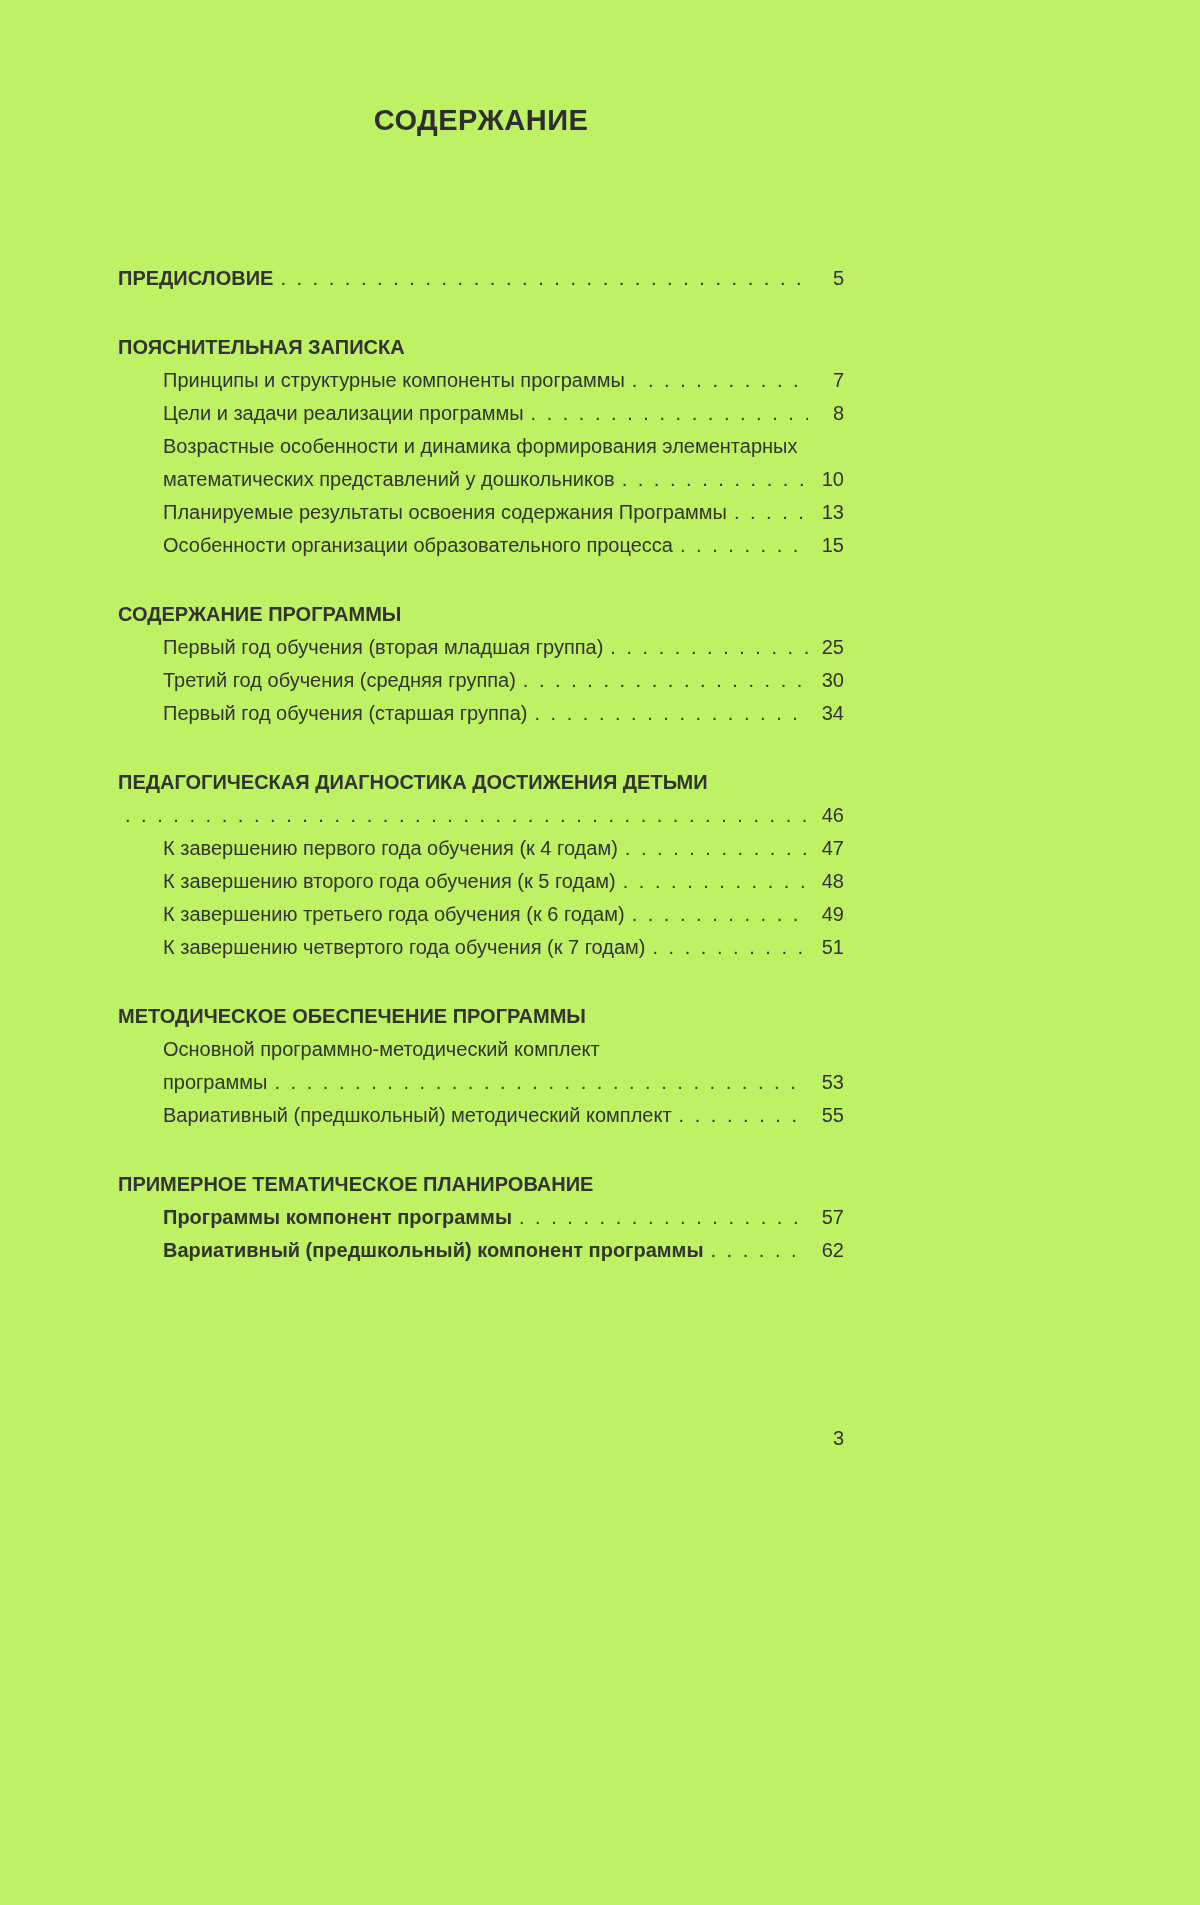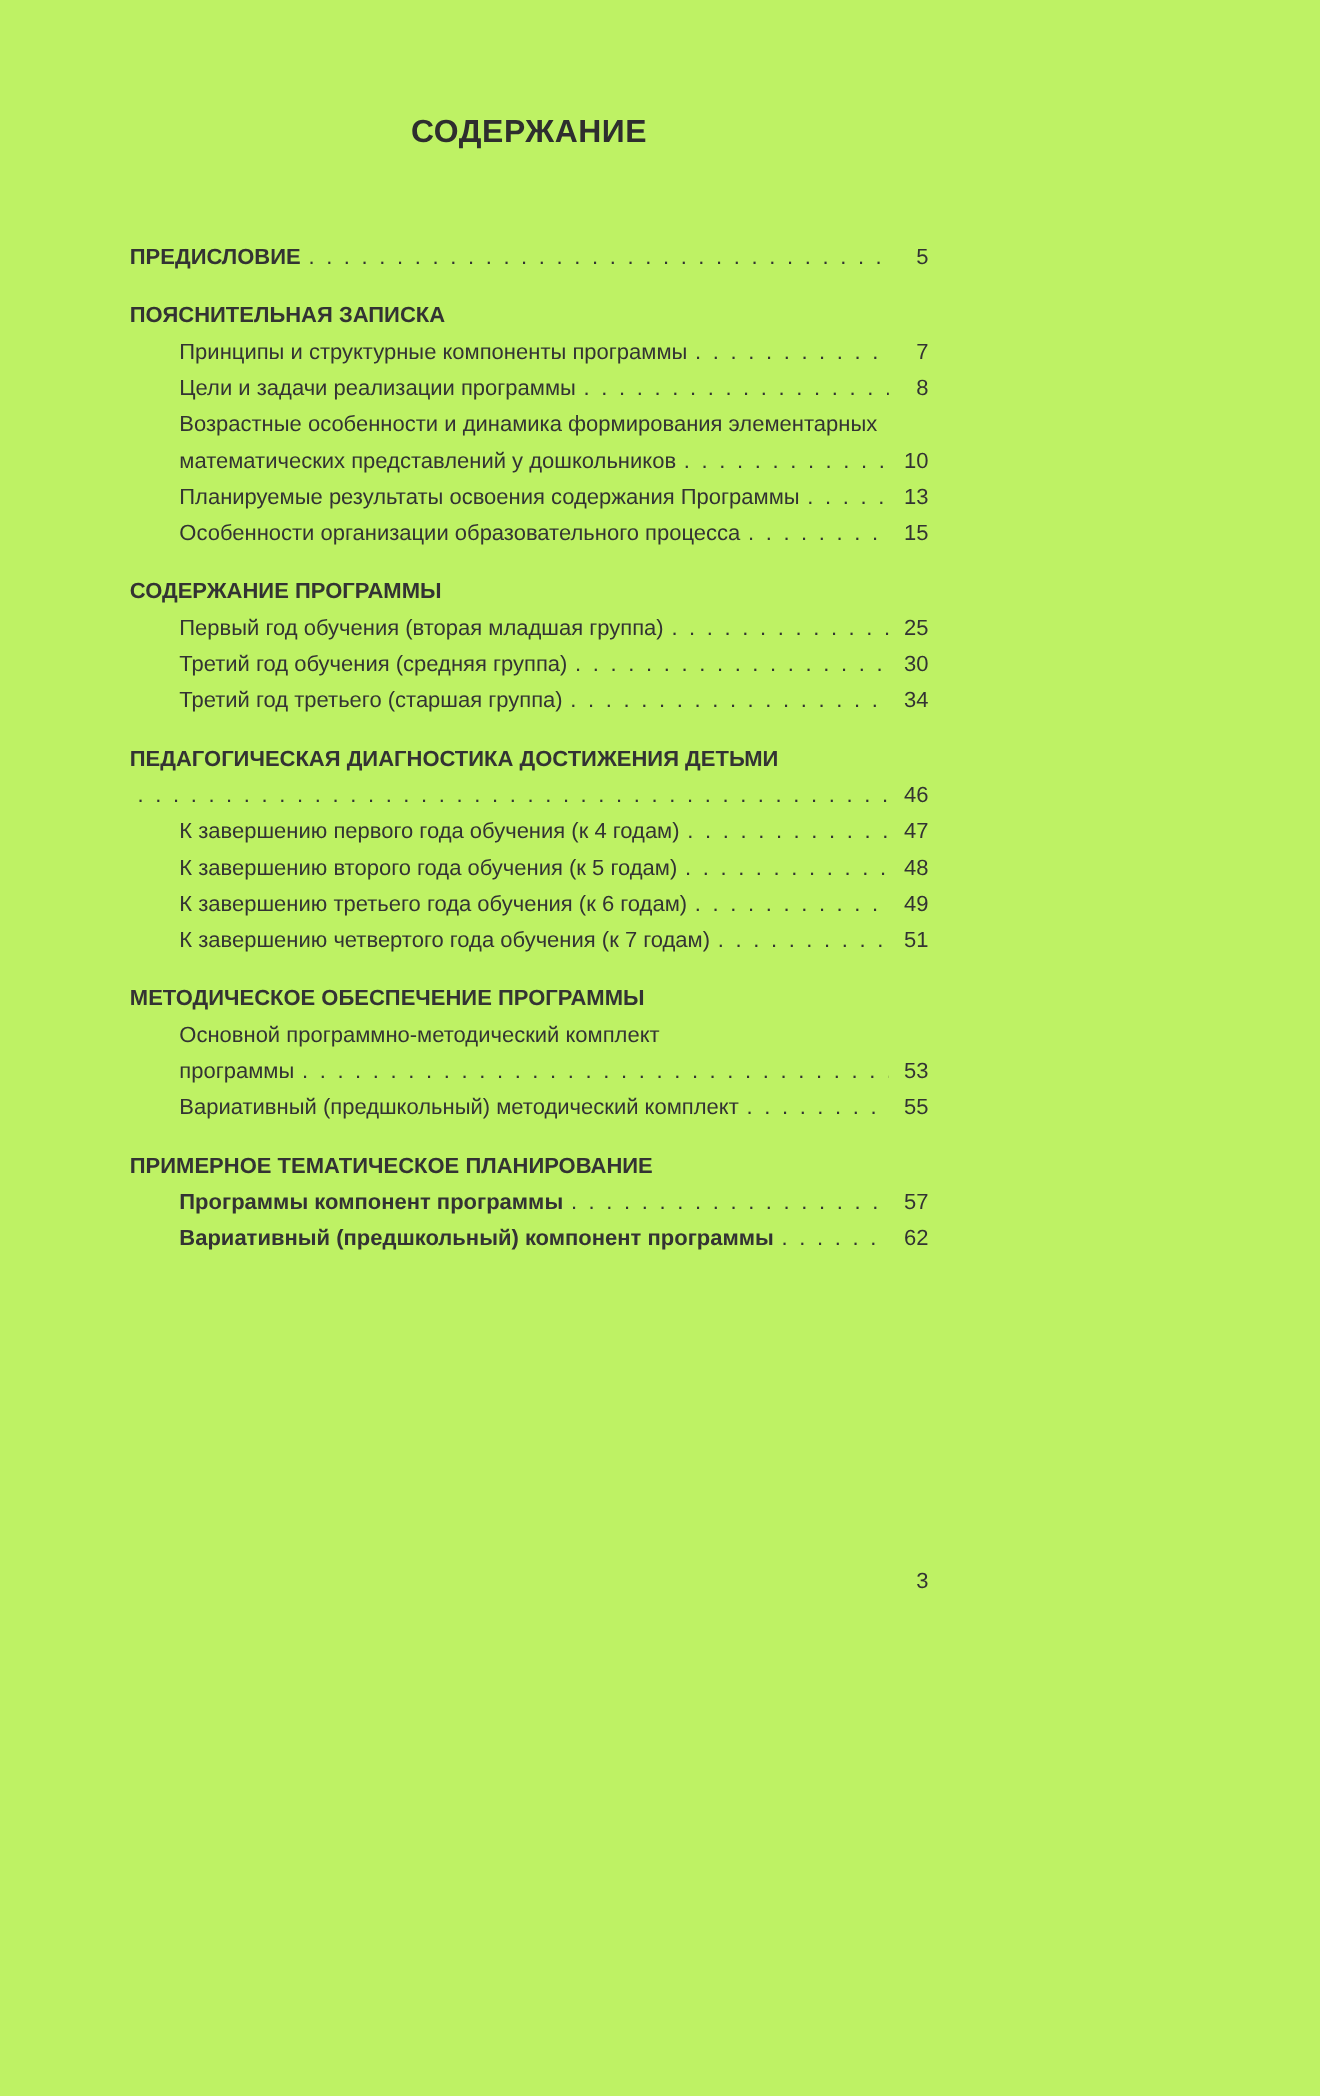"ПРЕДИСЛОВИЕ" .section-first { margin-top: 76px -> 120px }
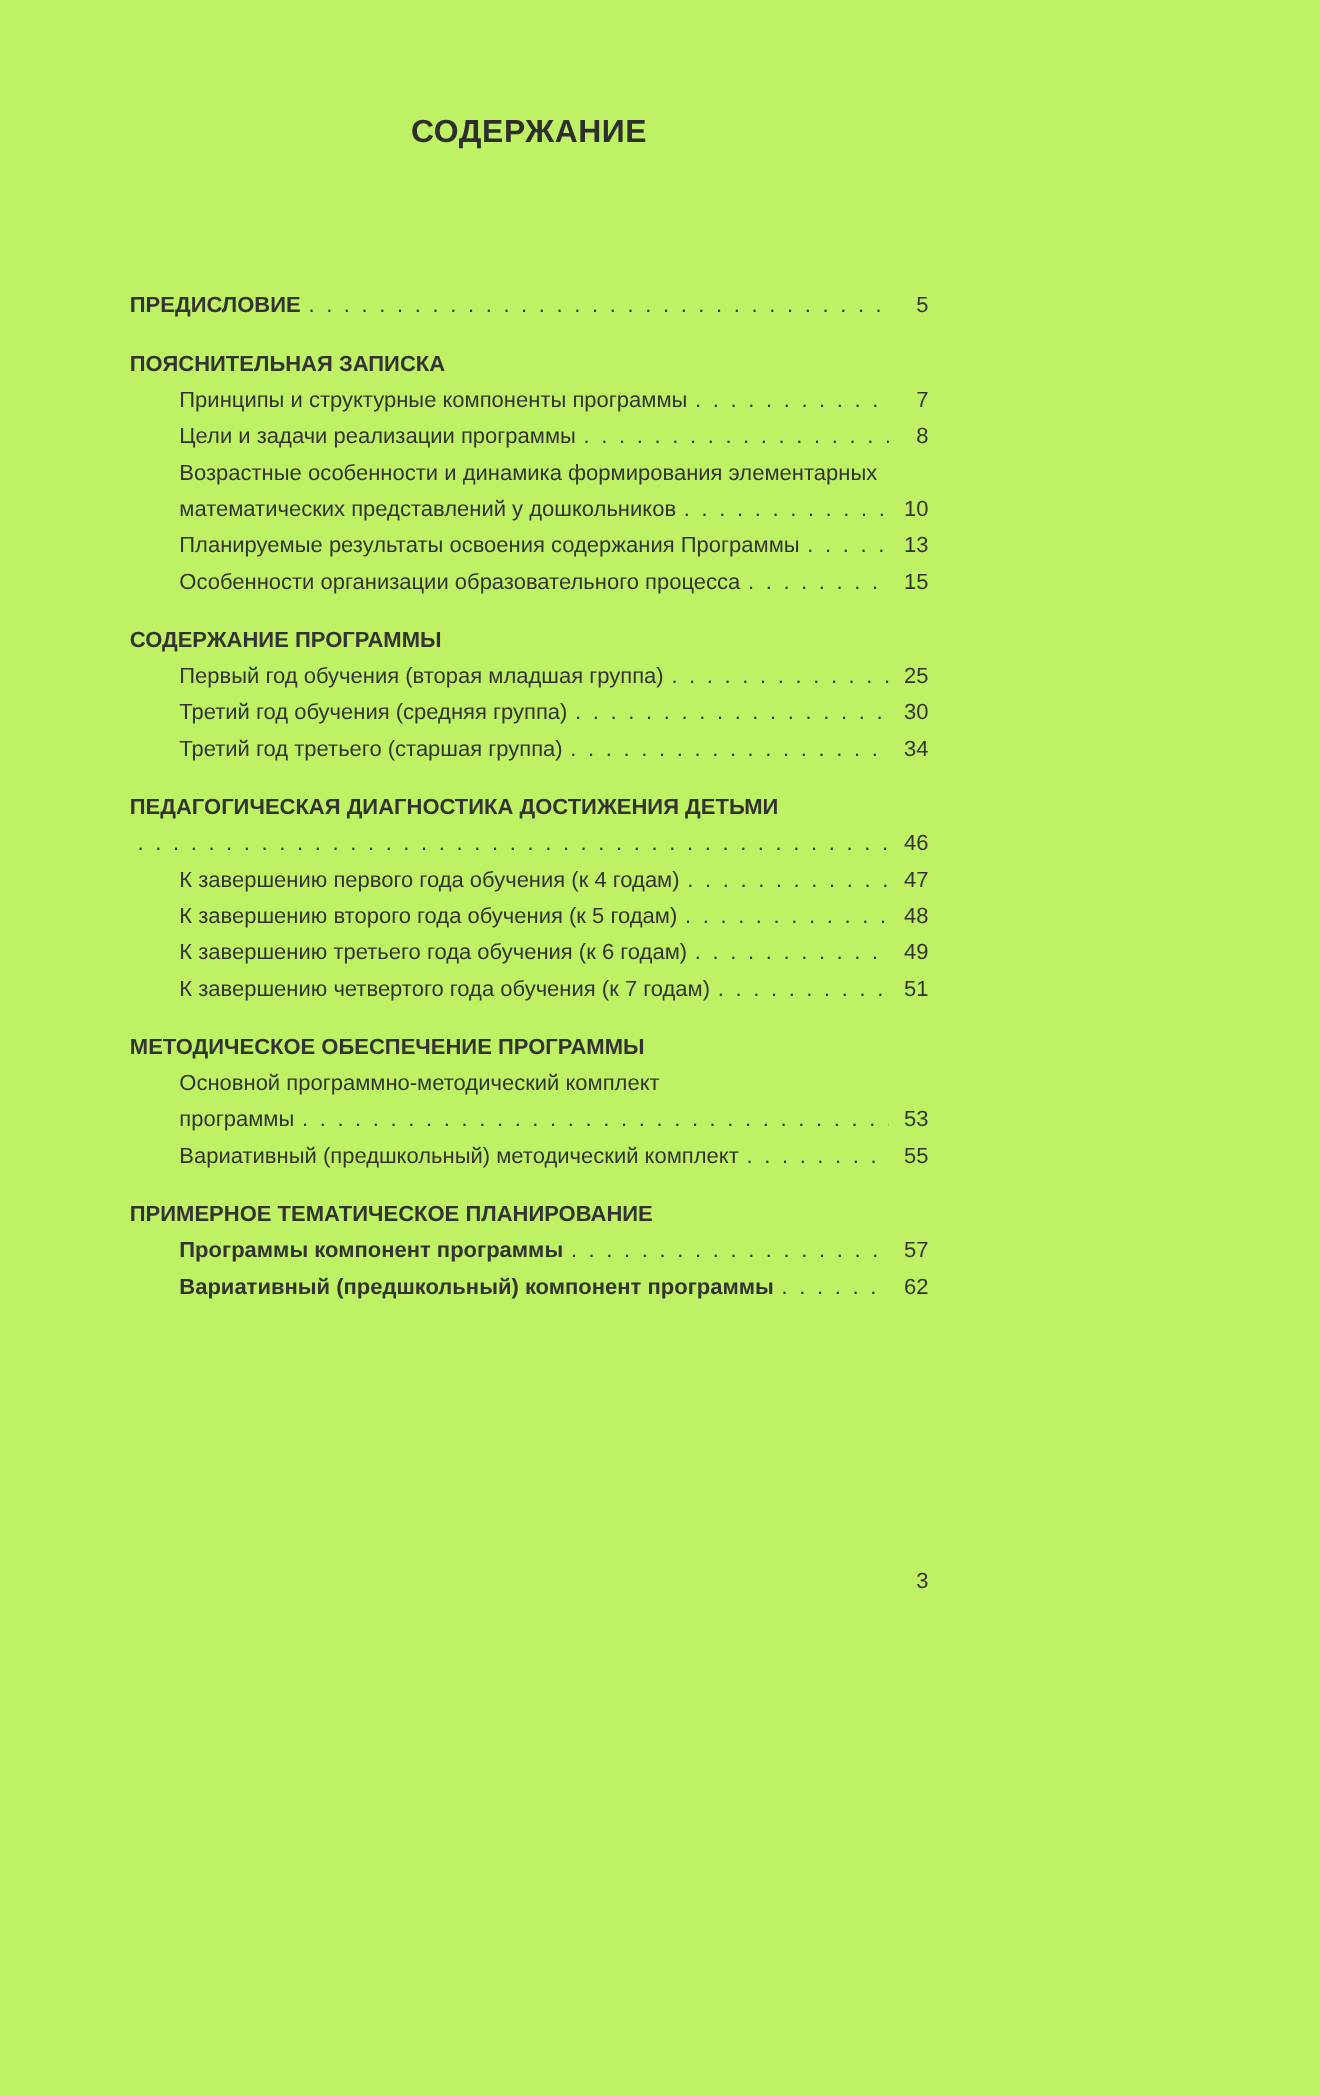"ПОЯСНИТЕЛЬНАЯ ЗАПИСКА" .section { margin-top: 20px -> 36px }
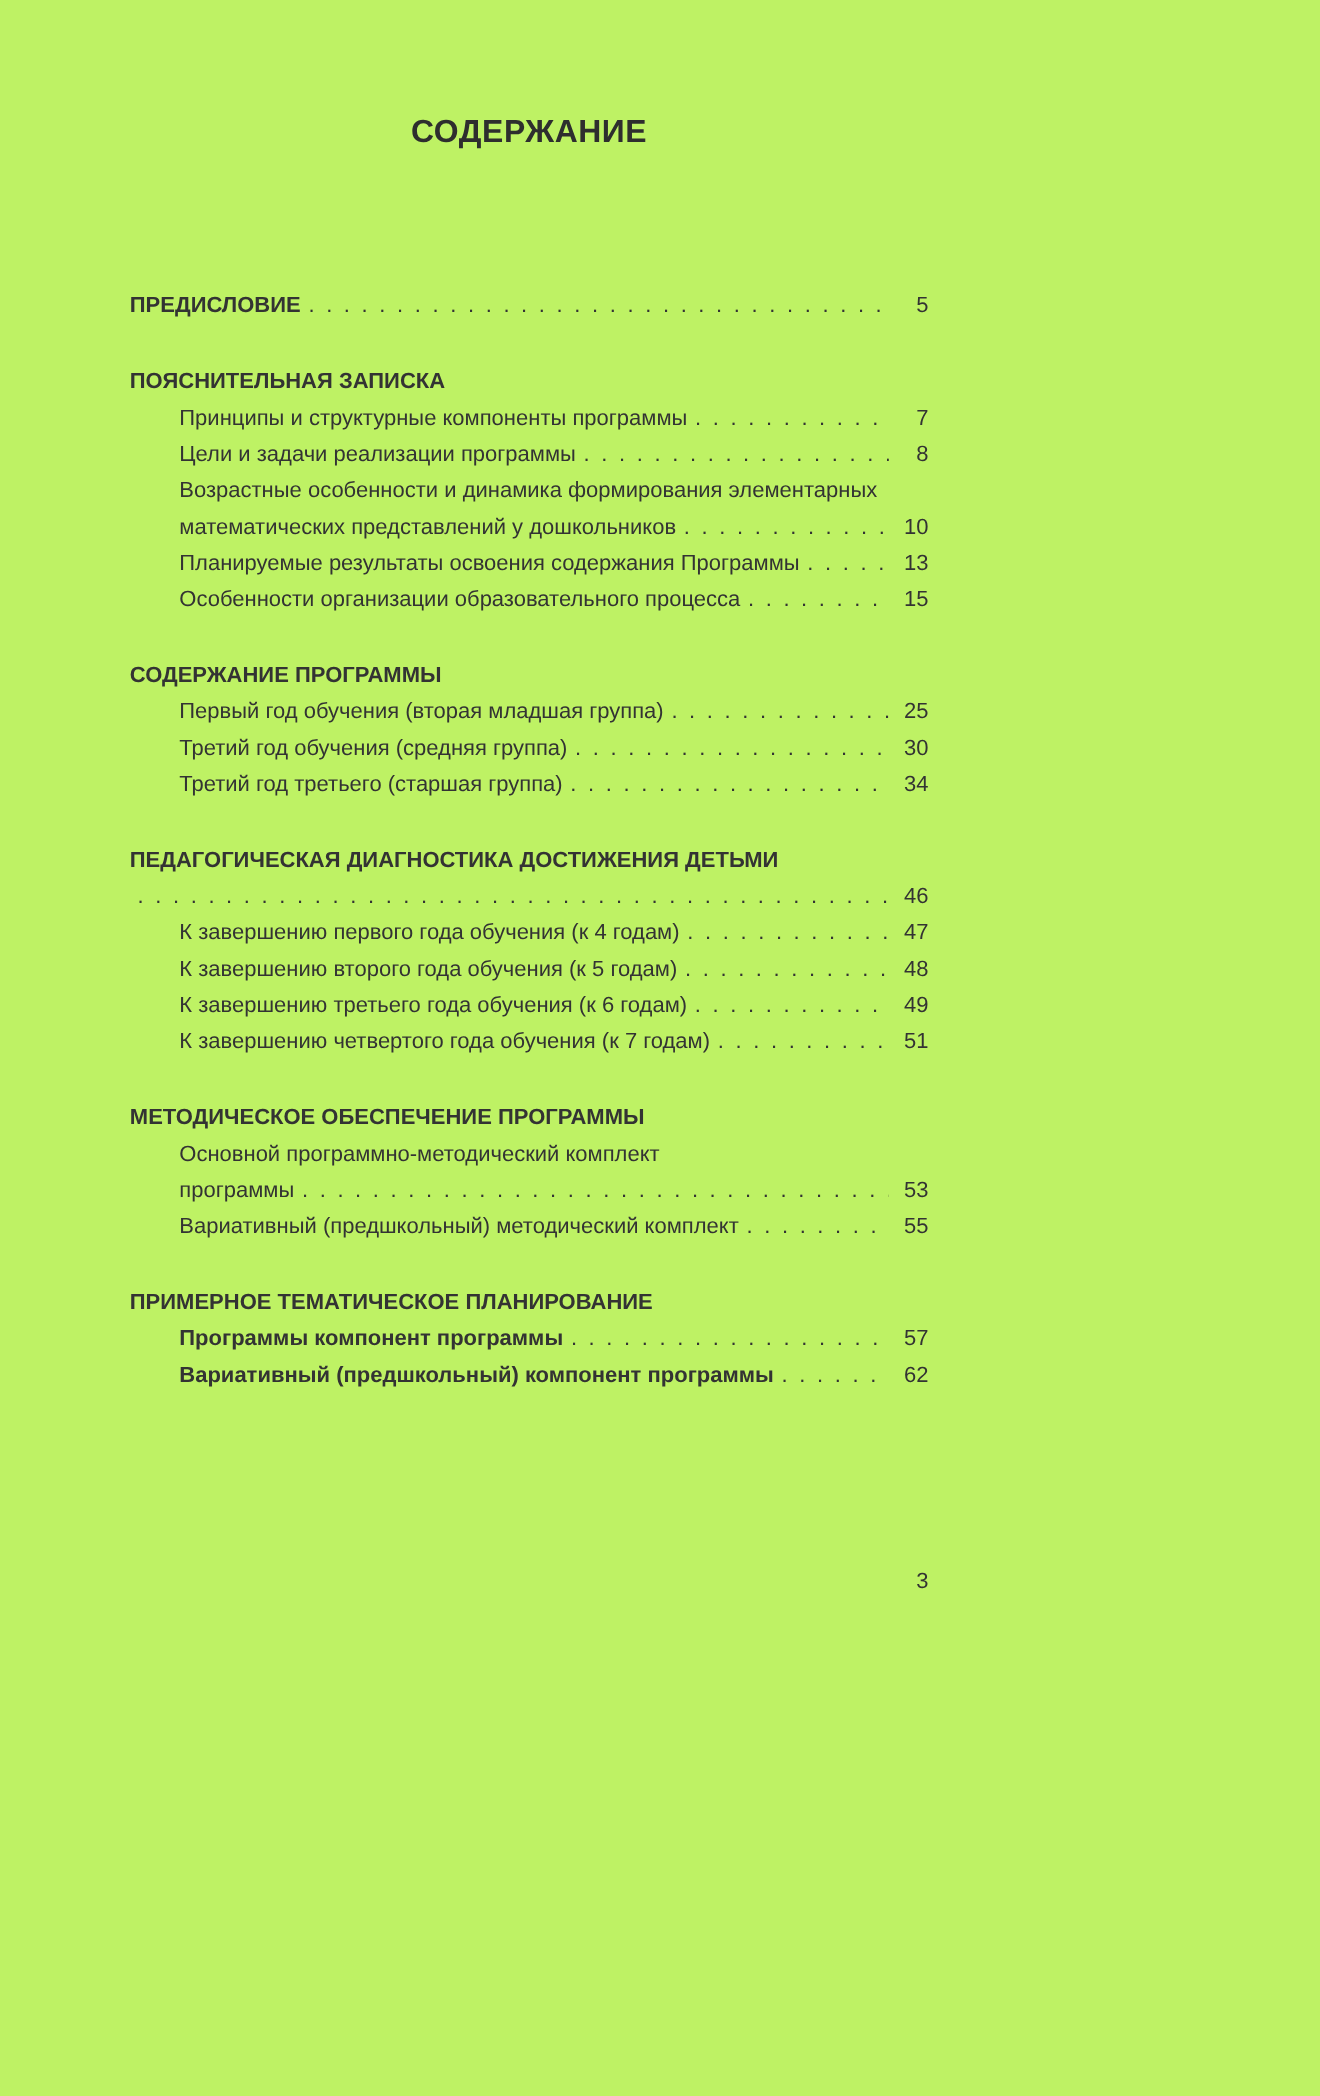"Третий год третьего (старшая группа)" span.label { text: Третий год третьего -> Первый год обучения }
